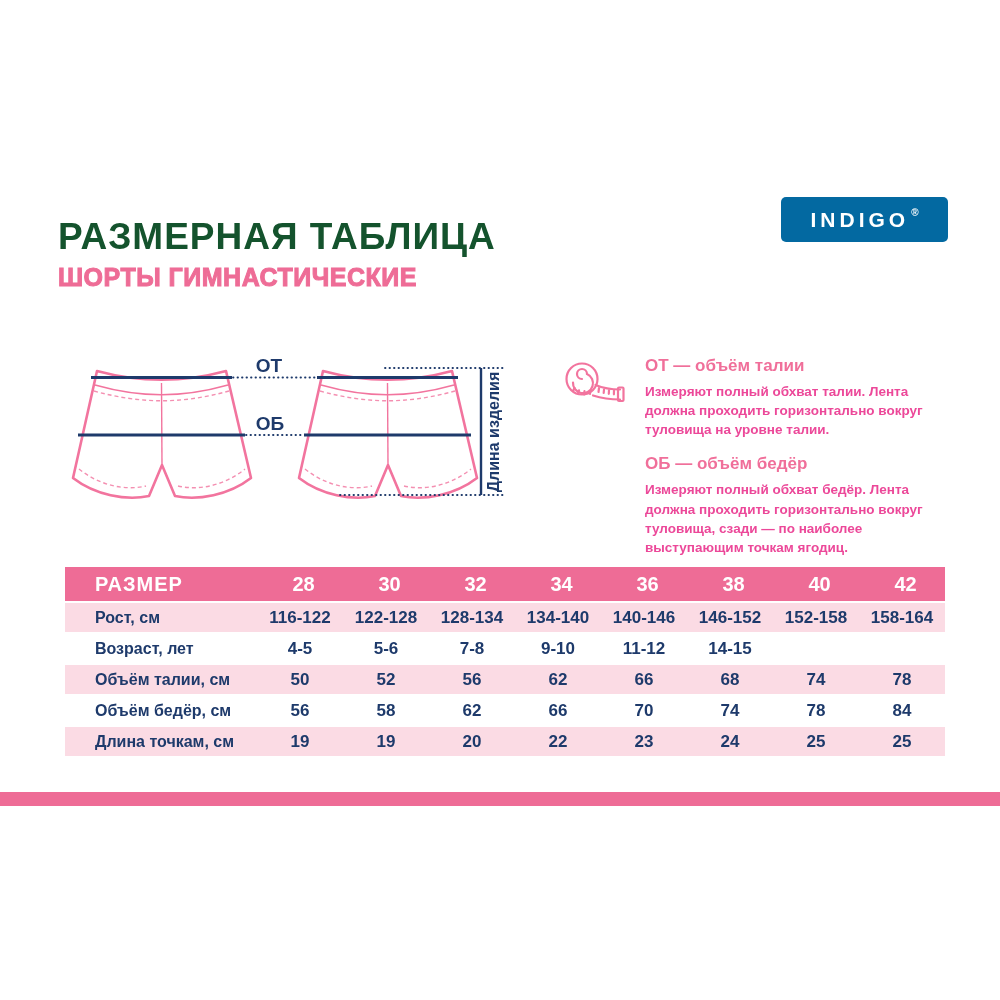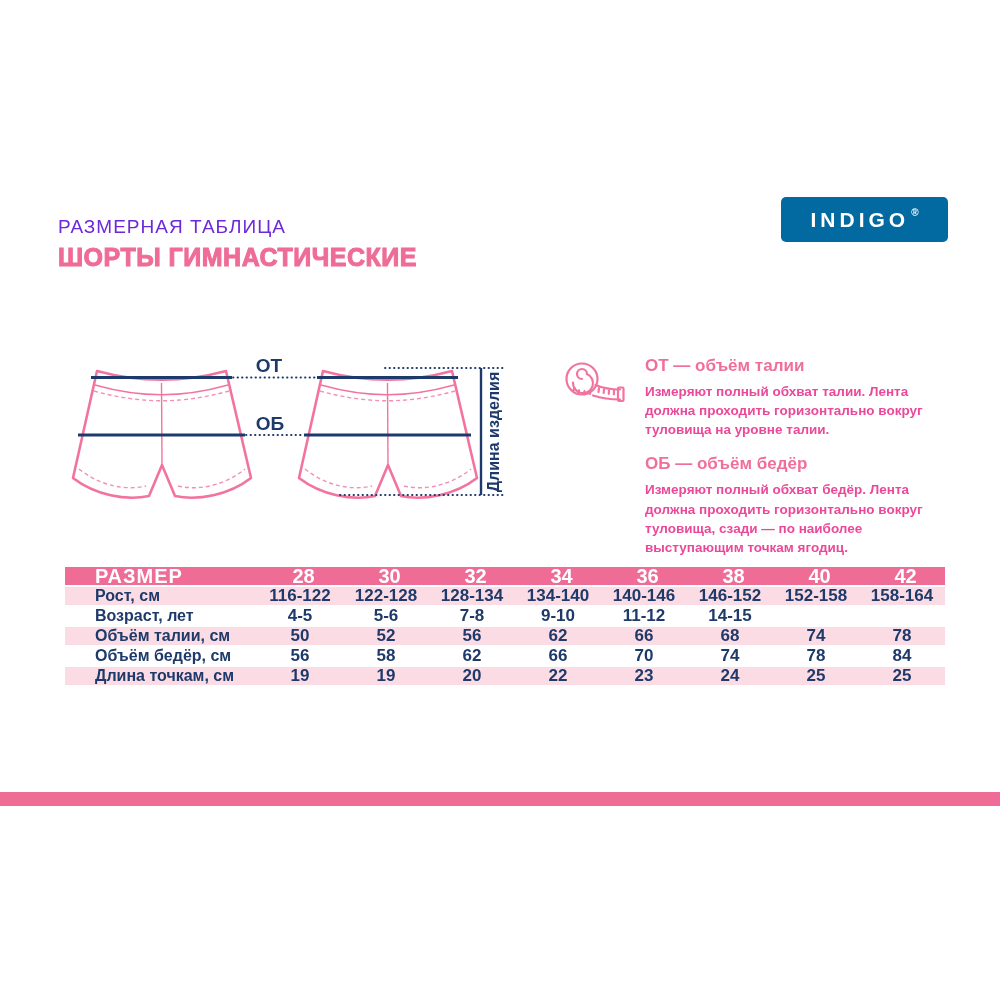"РАЗМЕРНАЯ ТАБЛИЦА" .subtitle { color: #6d28d9 -> #14532d; font-size: 19px -> 37px; font-weight: normal -> bold }
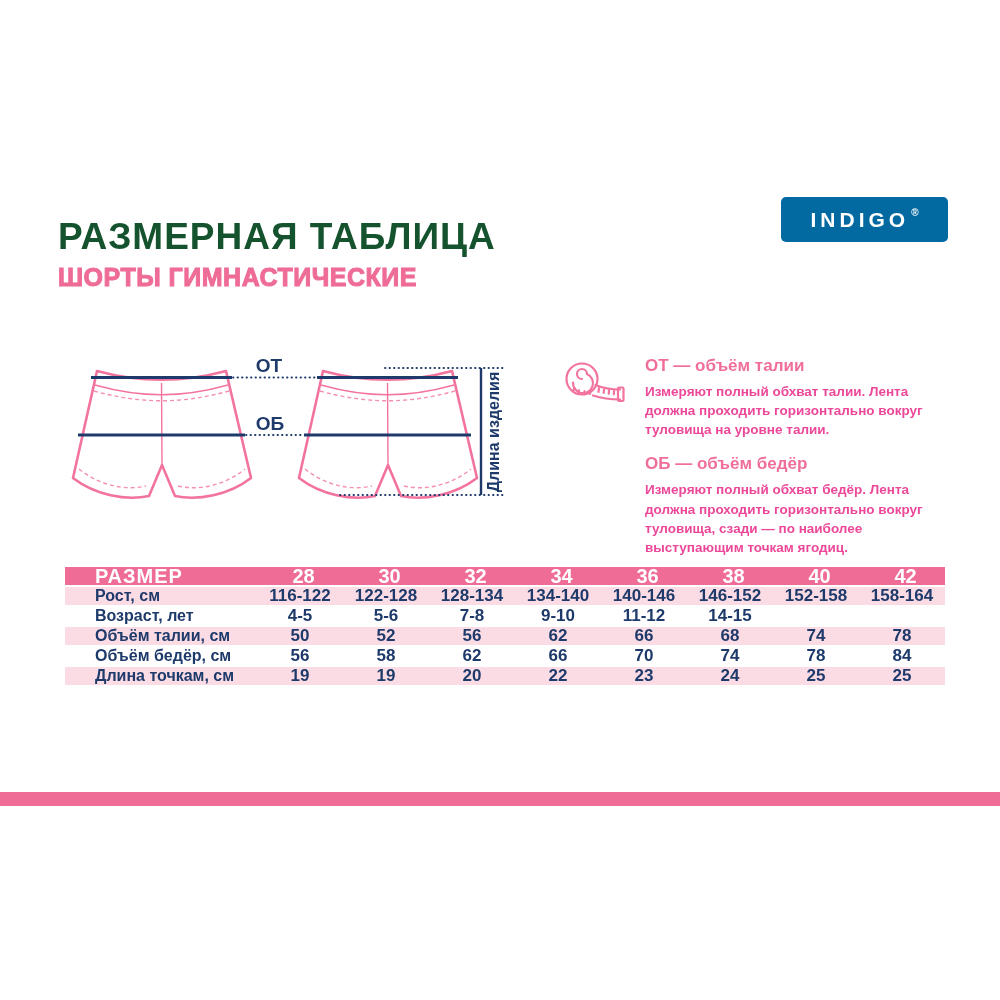"РАЗМЕР" .t-row.header { height: 18px -> 34px }
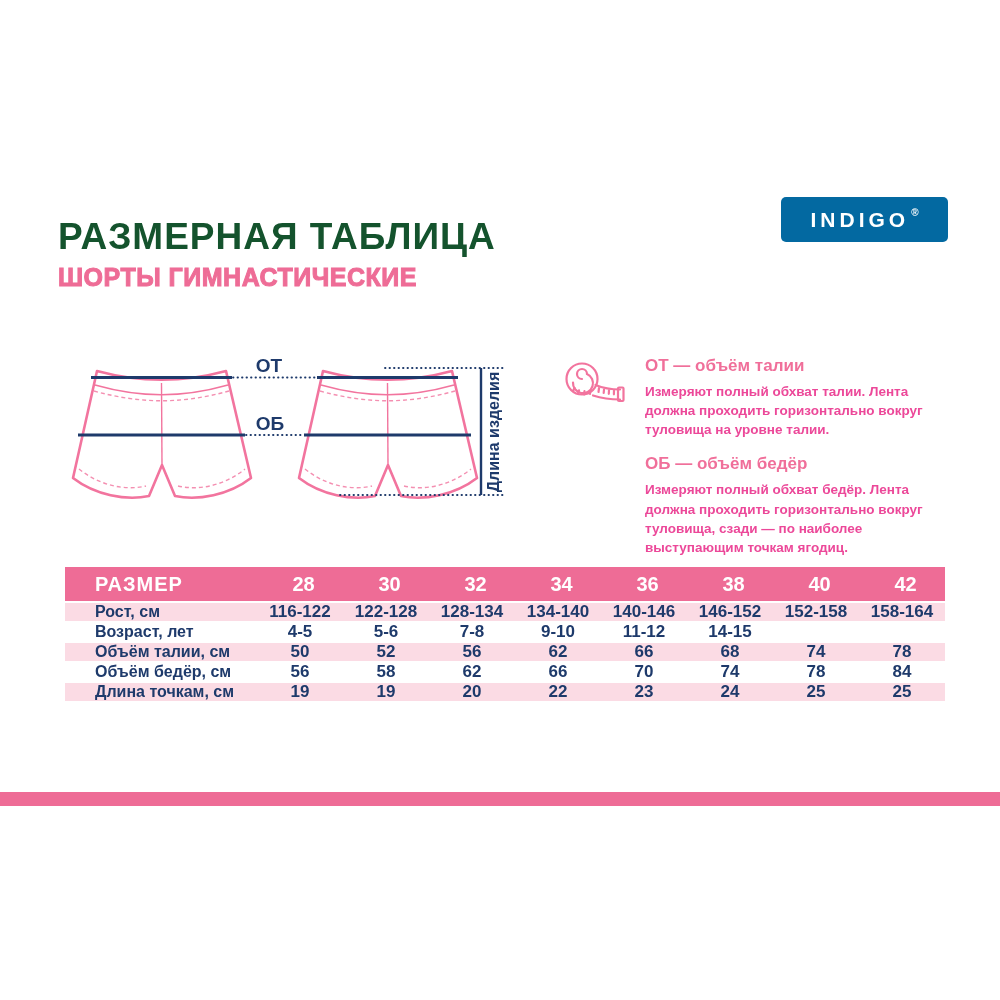"Рост, см" .t-row { height: 18px -> 29px }
